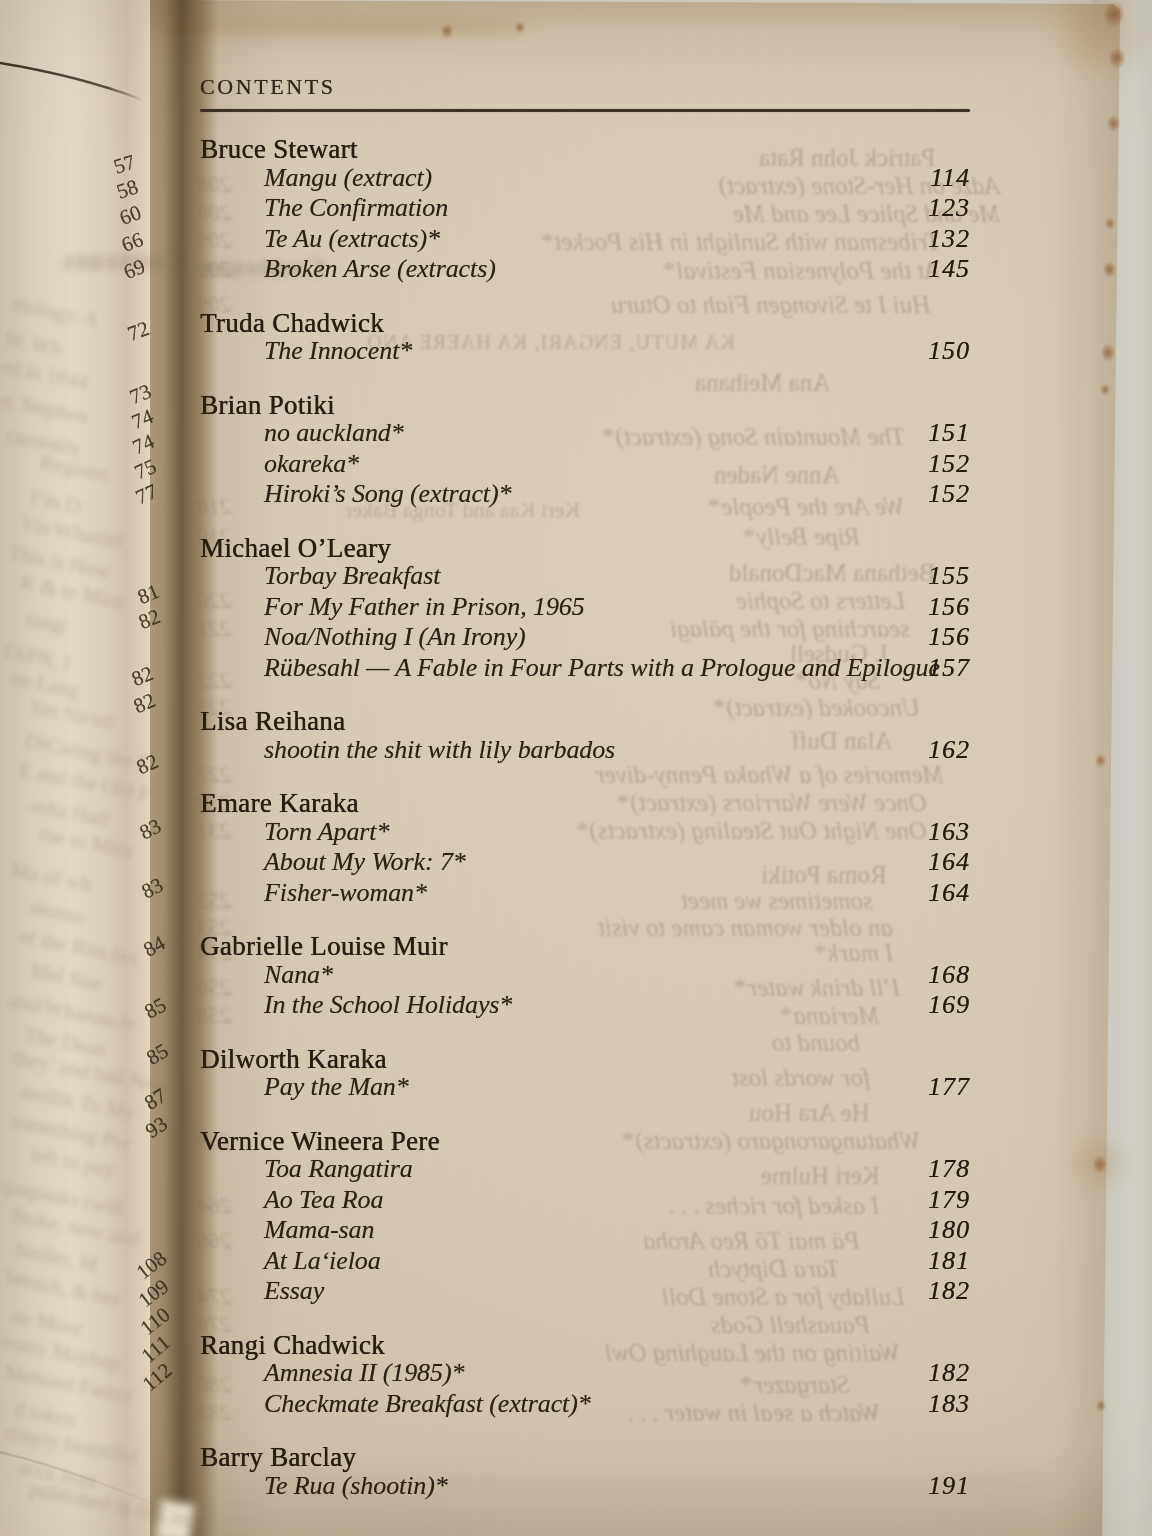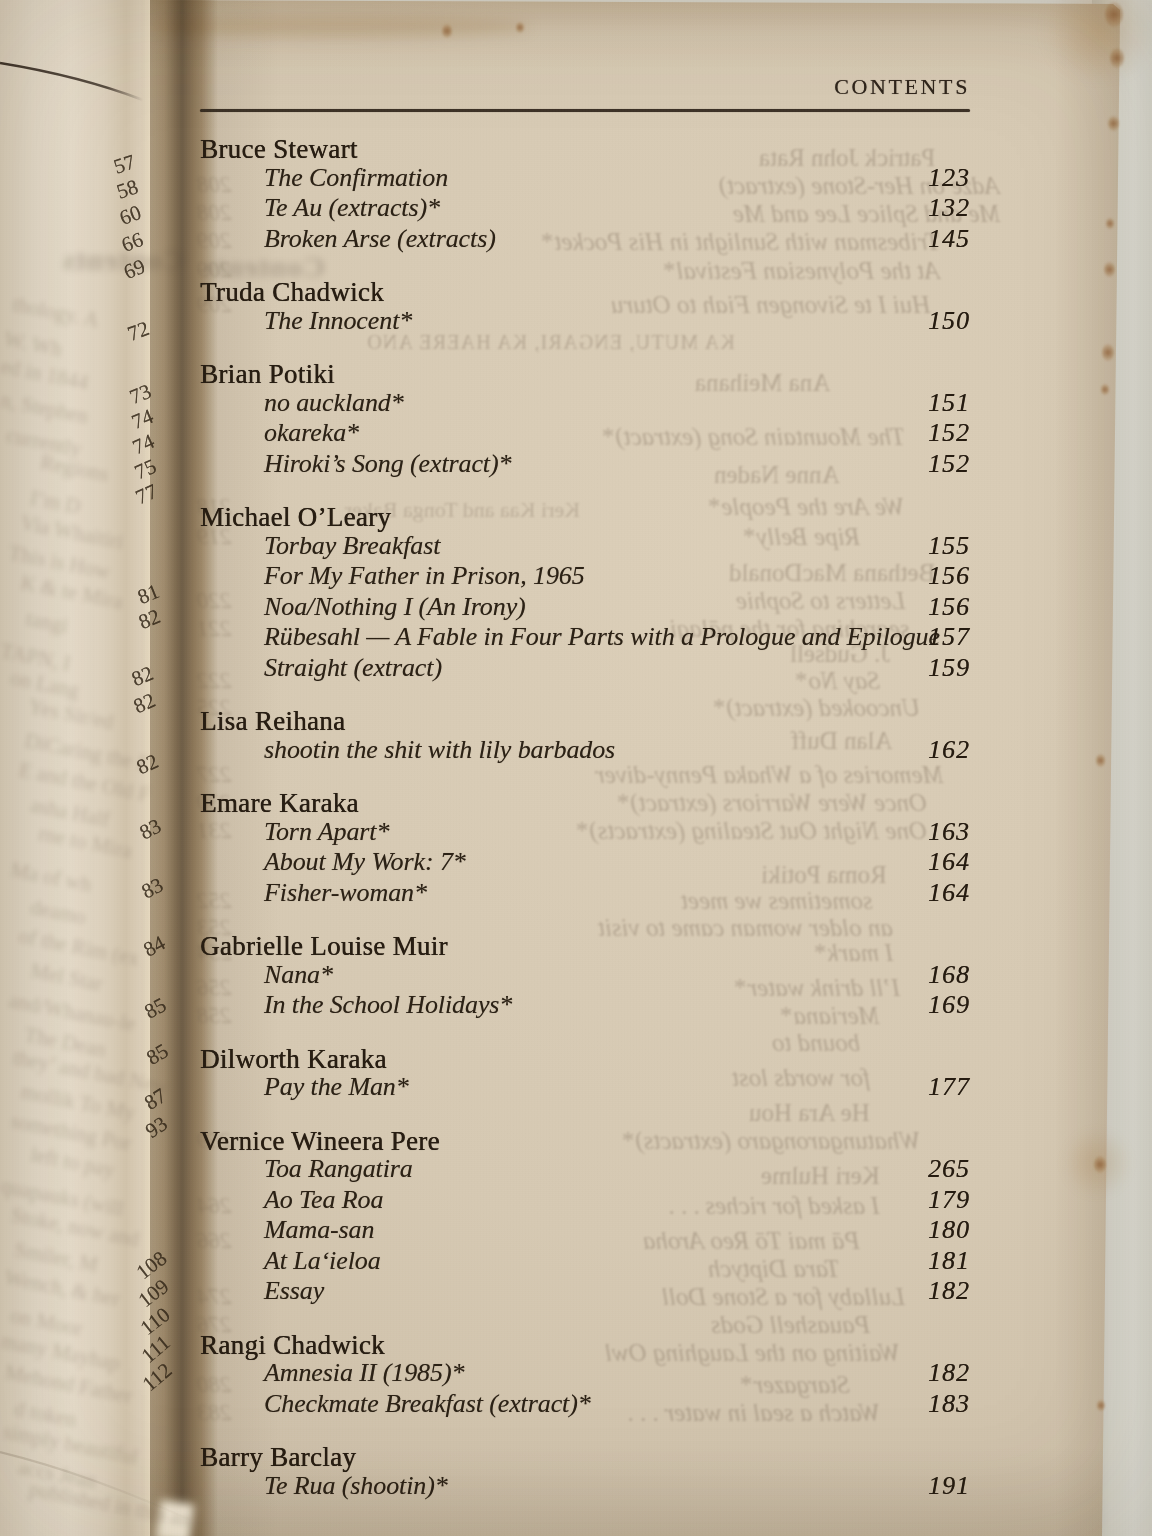"CONTENTS" .header-row { text-align: right -> none }
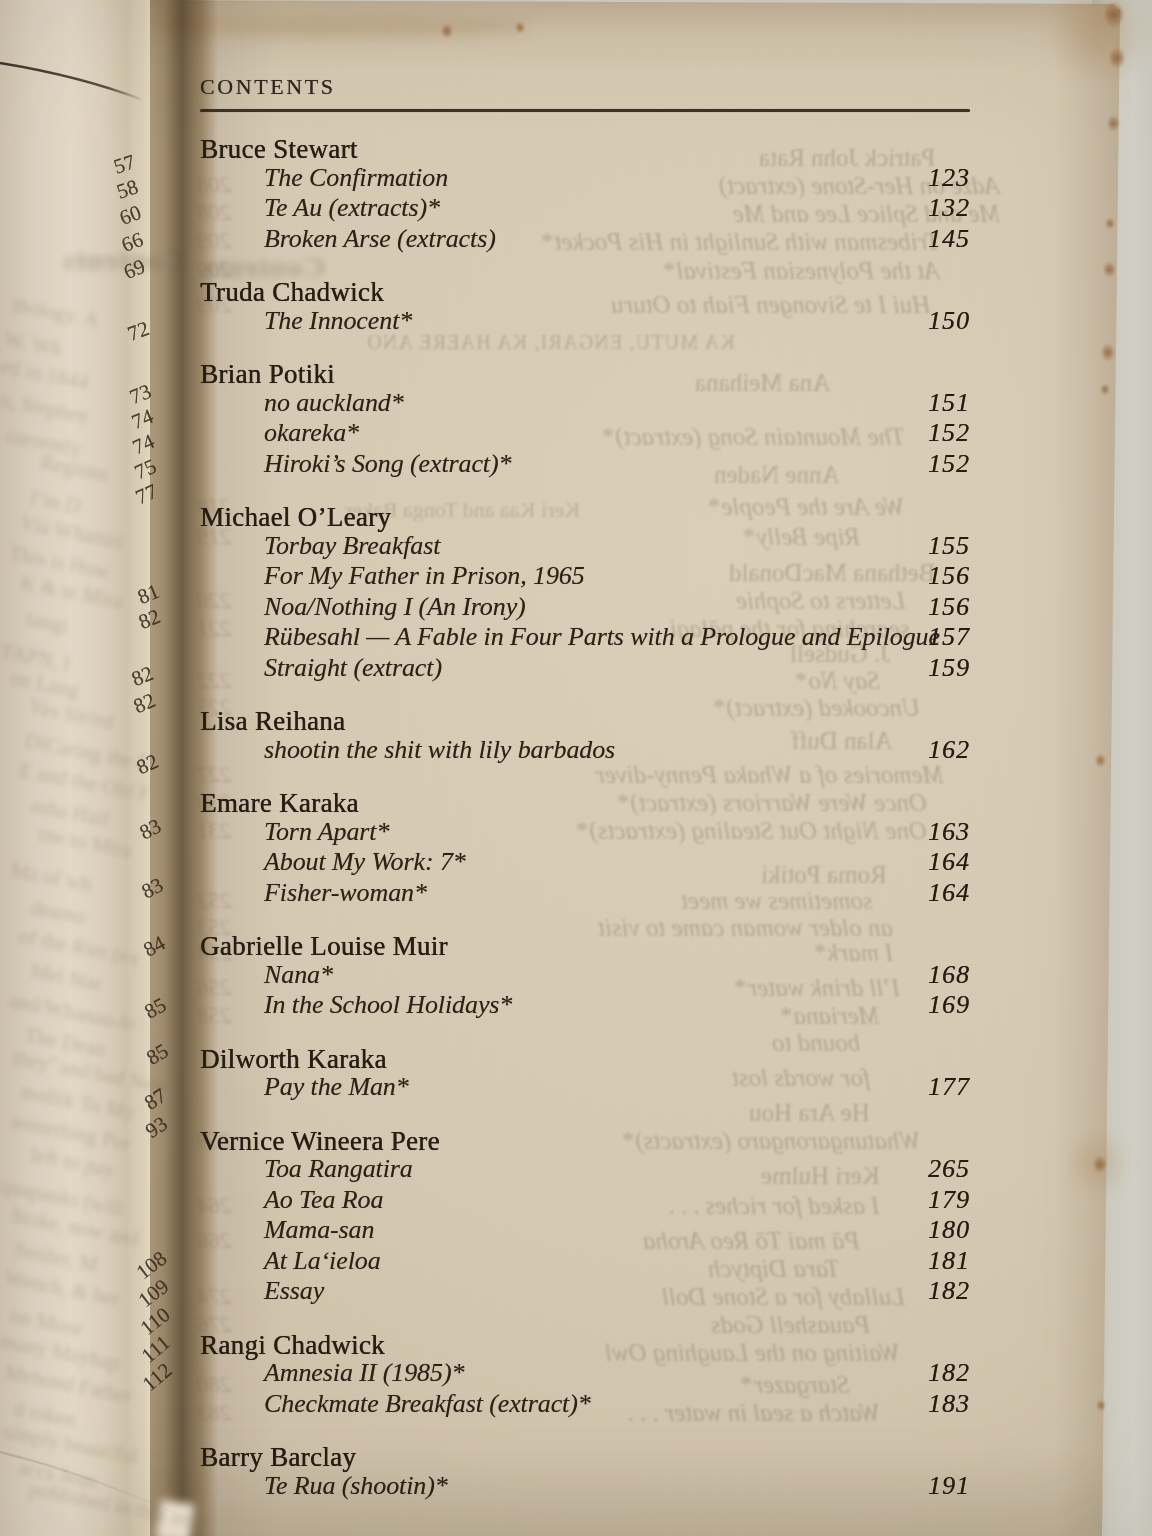"Mangu (extract)" div.item-row { html: none -> <div> <span>Mangu (extract)</span> <span>114</span> </div> }
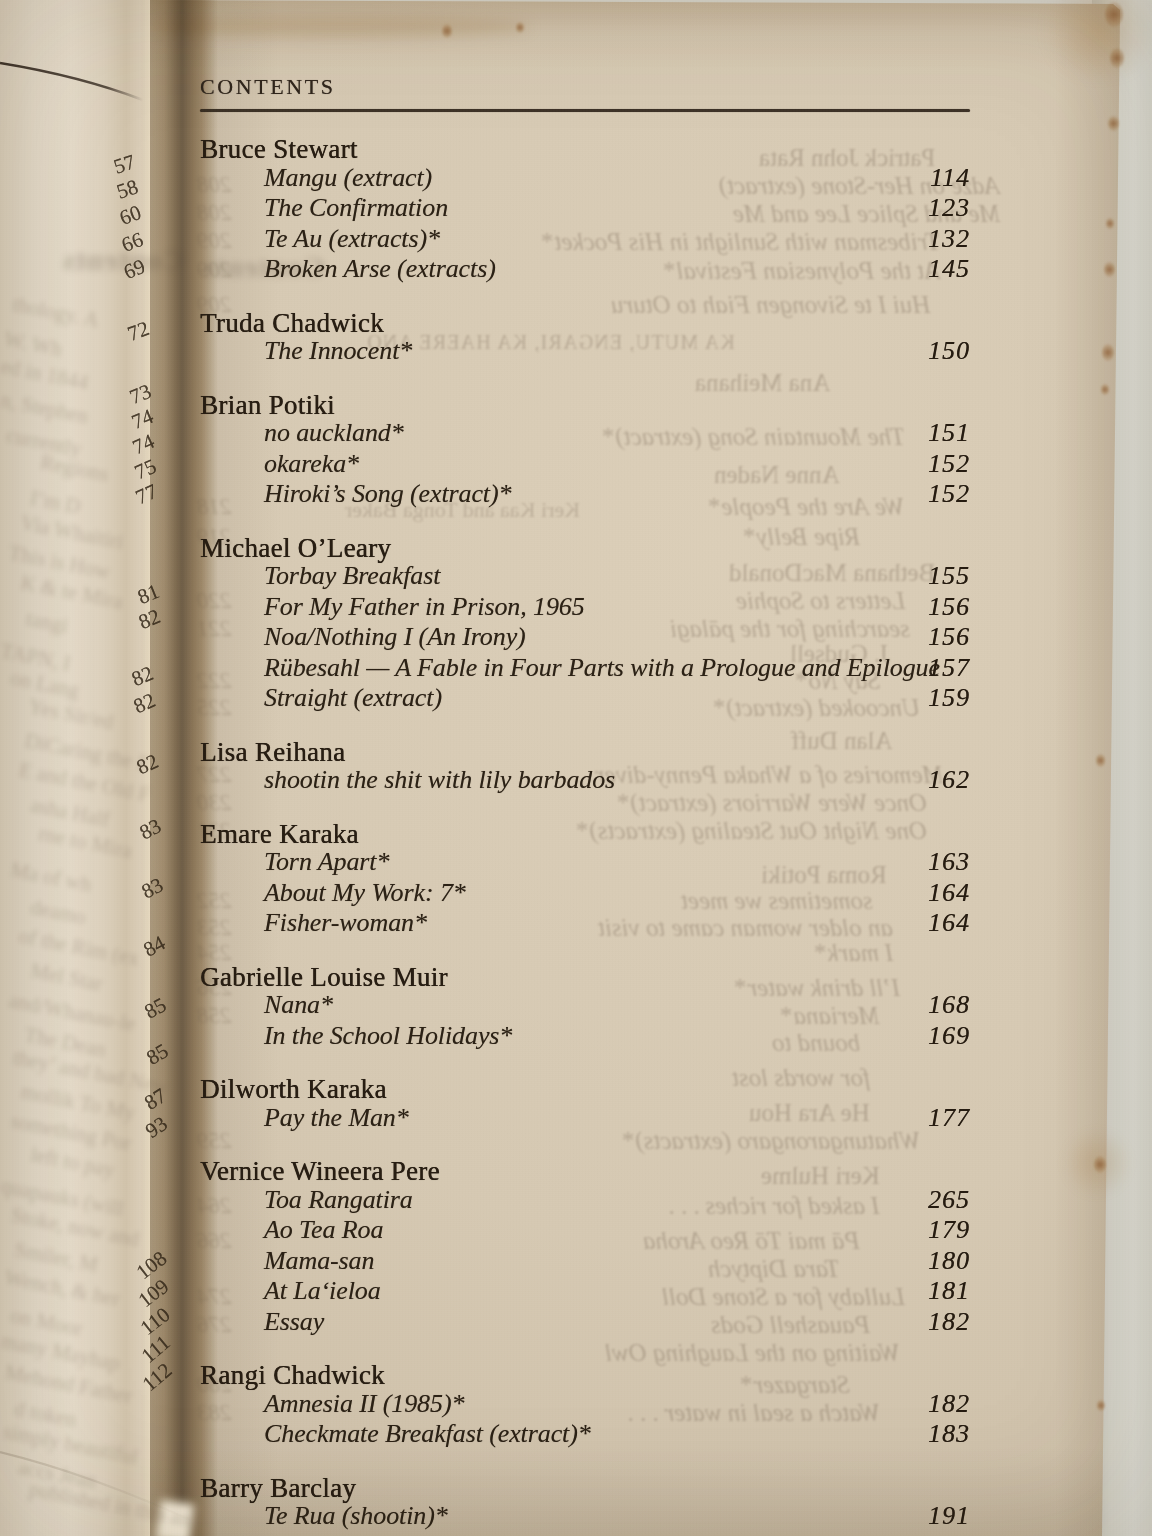"Straight (extract)" div.item-row { html: <div> <span>Straight (extract)</span> <span>159</span> </div> -> none }
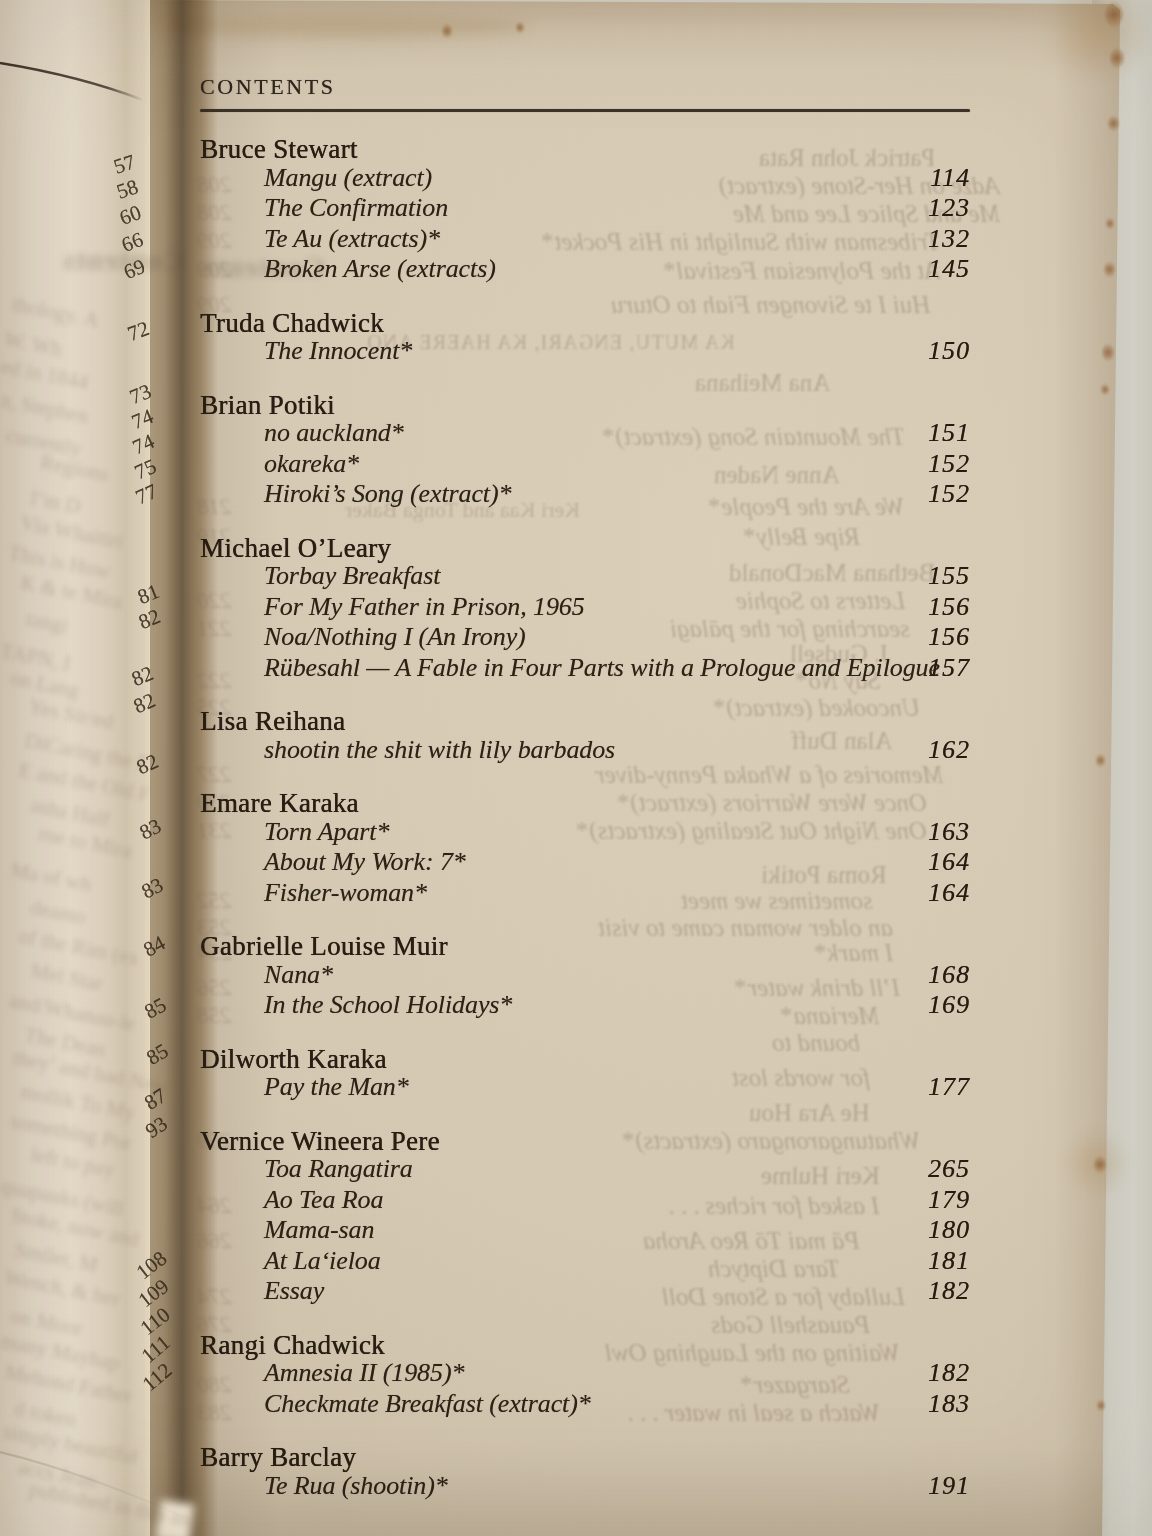"265" span.item-page { text: 265 -> 178 }
